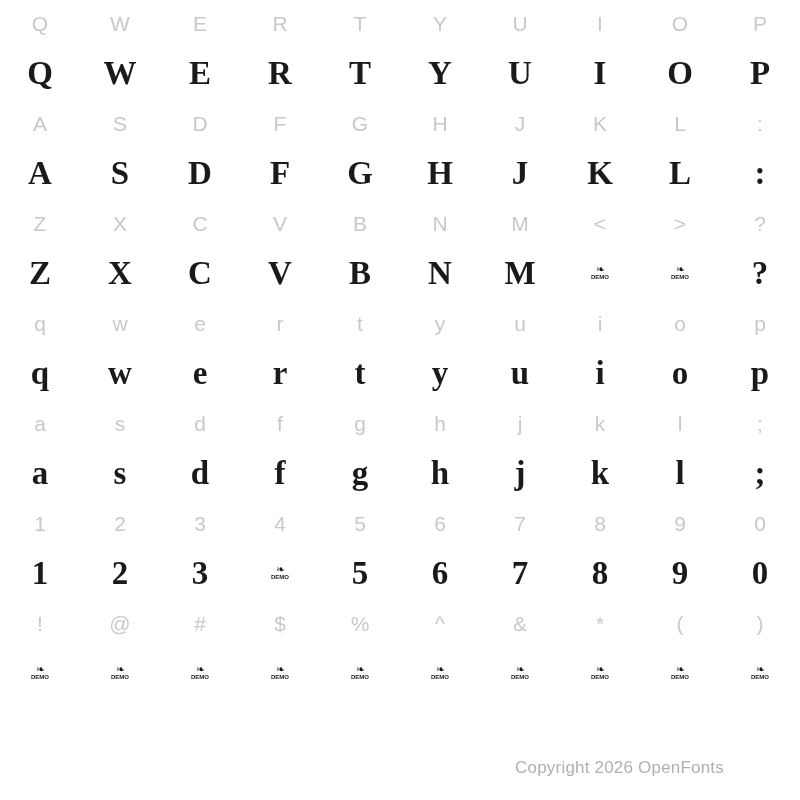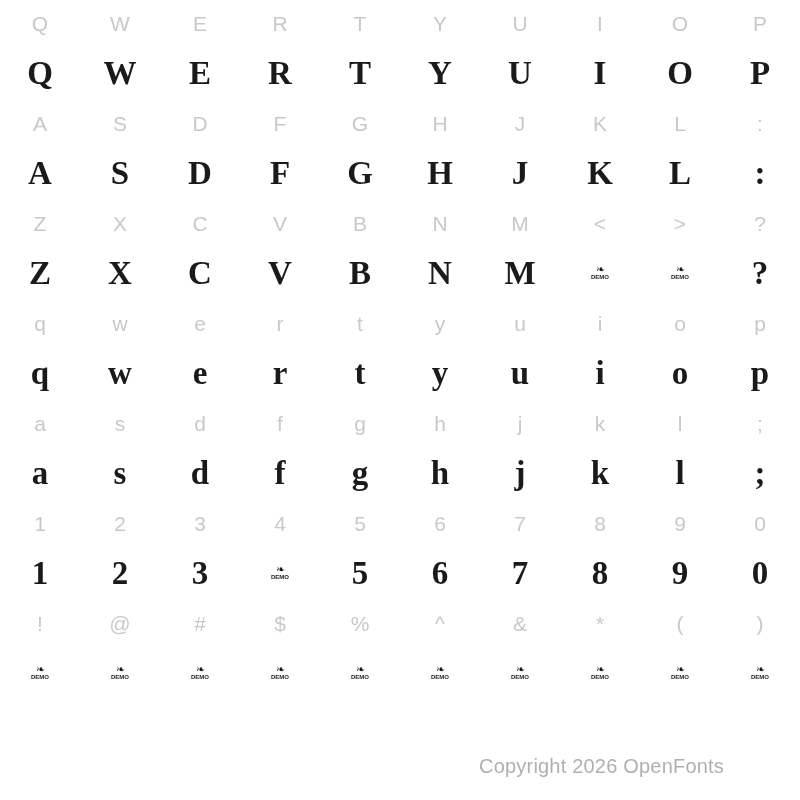"Copyright 2026 OpenFonts" .footer { font-size: 20px -> 17px }
